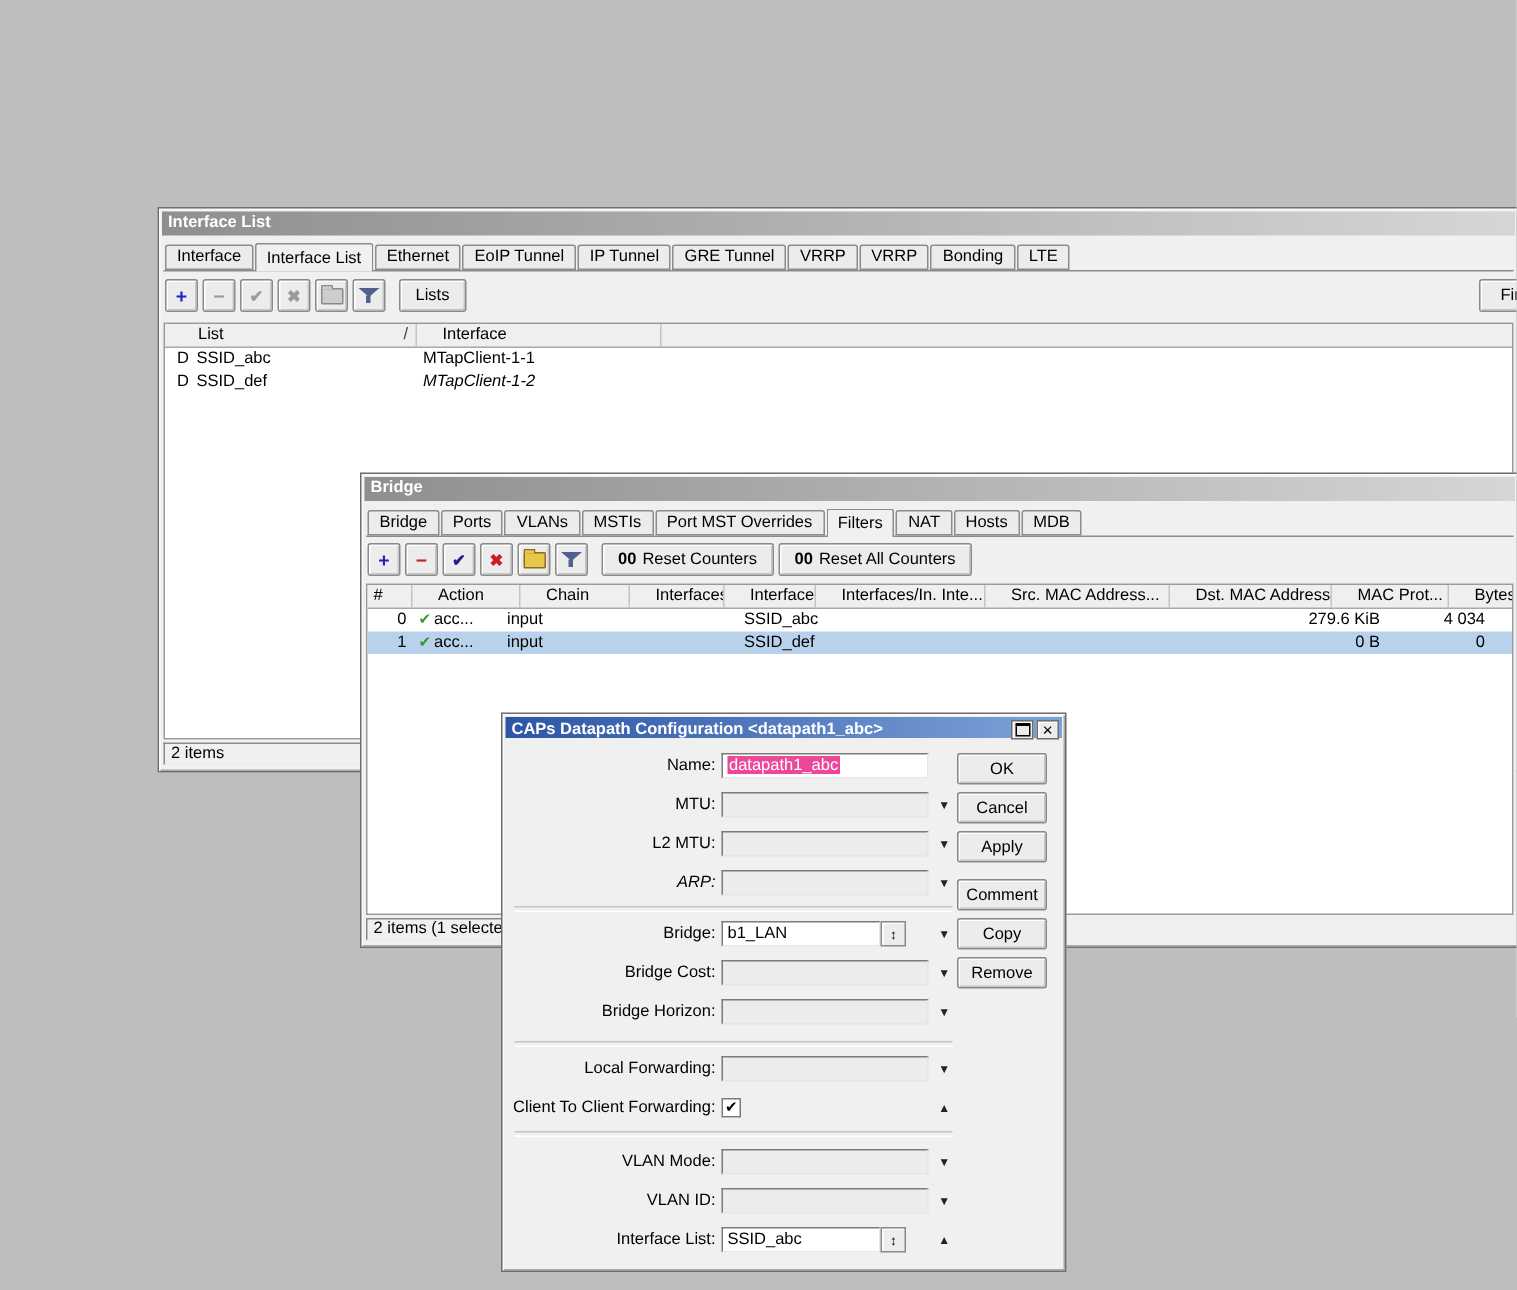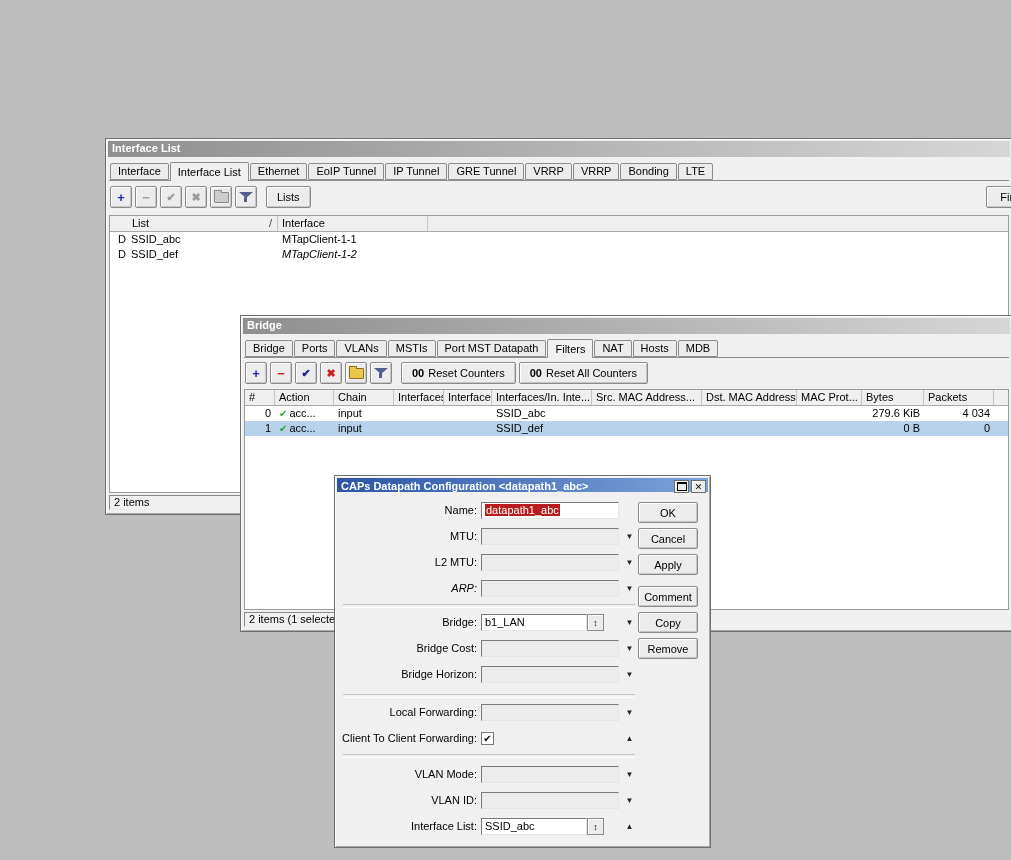"List" .thead { gap: none -> 13px }
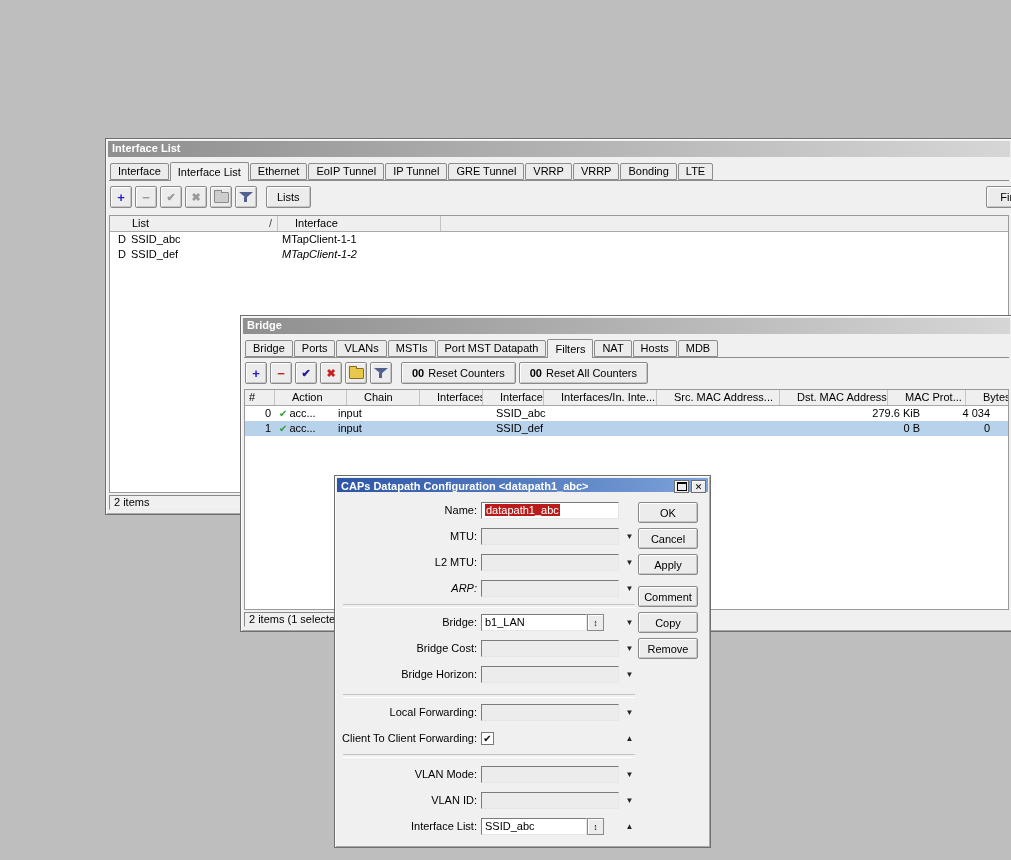"Port MST Datapath" div.tab { text: Datapath -> Overrides }
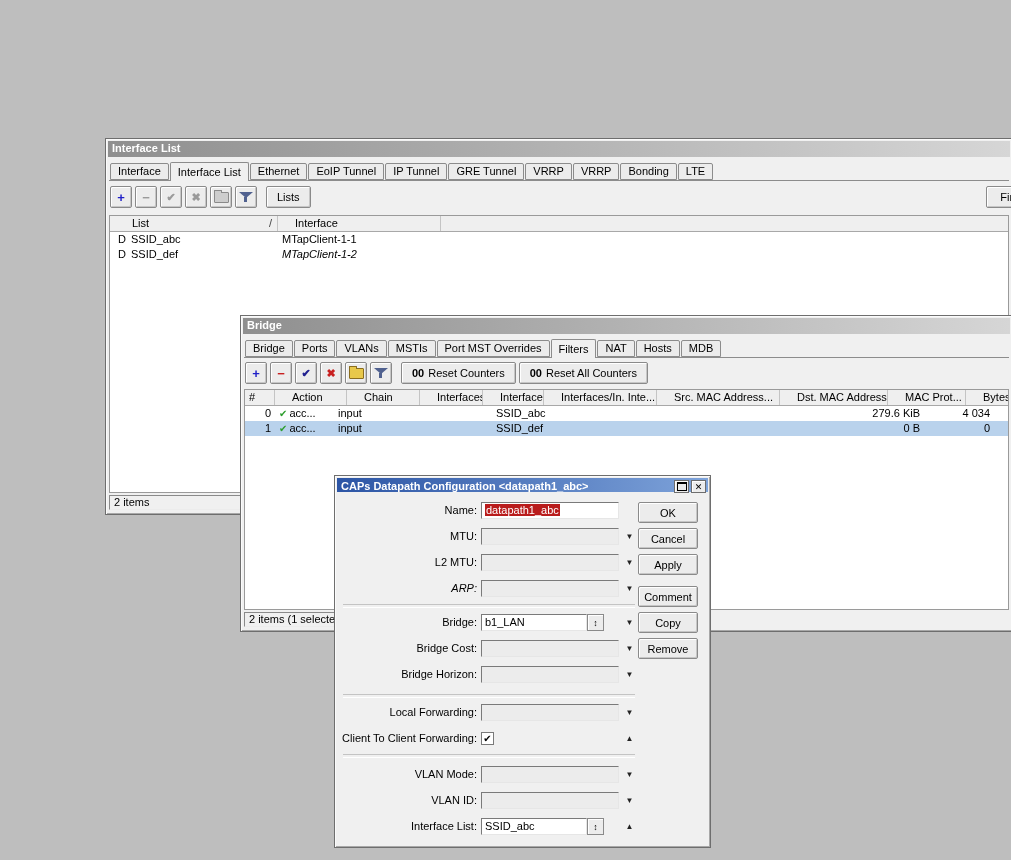"datapath1_abc" .sel { background: #b91c1c -> #ec4899 }
